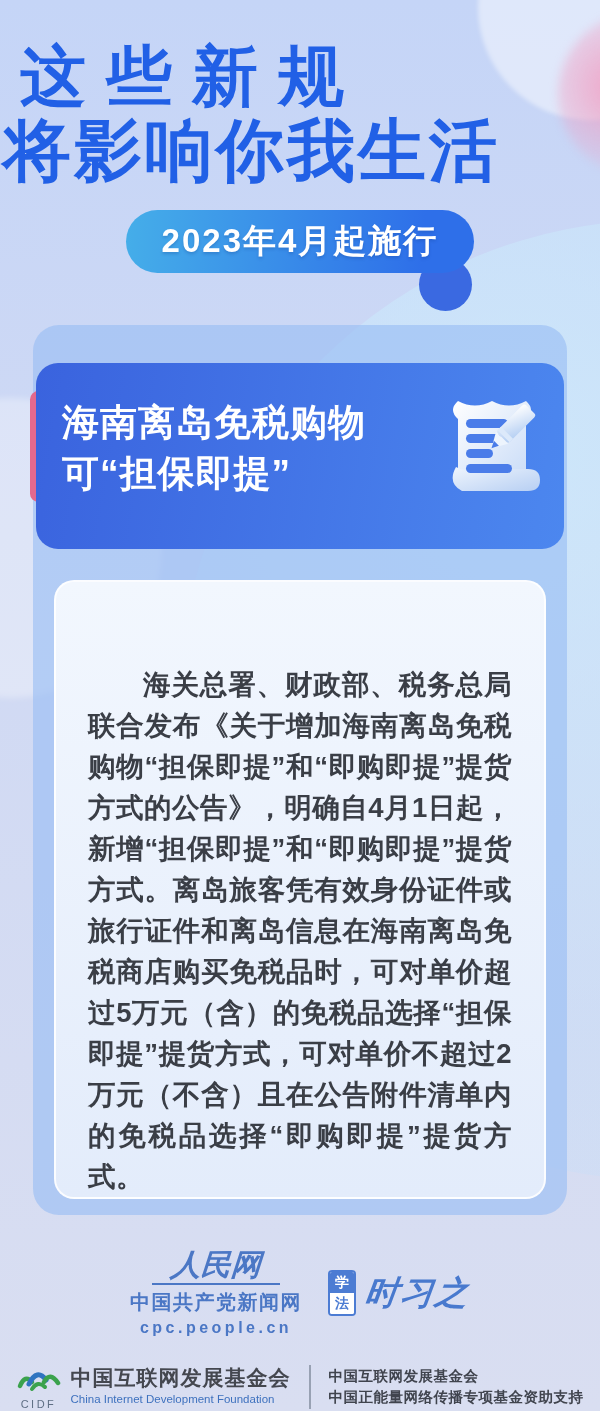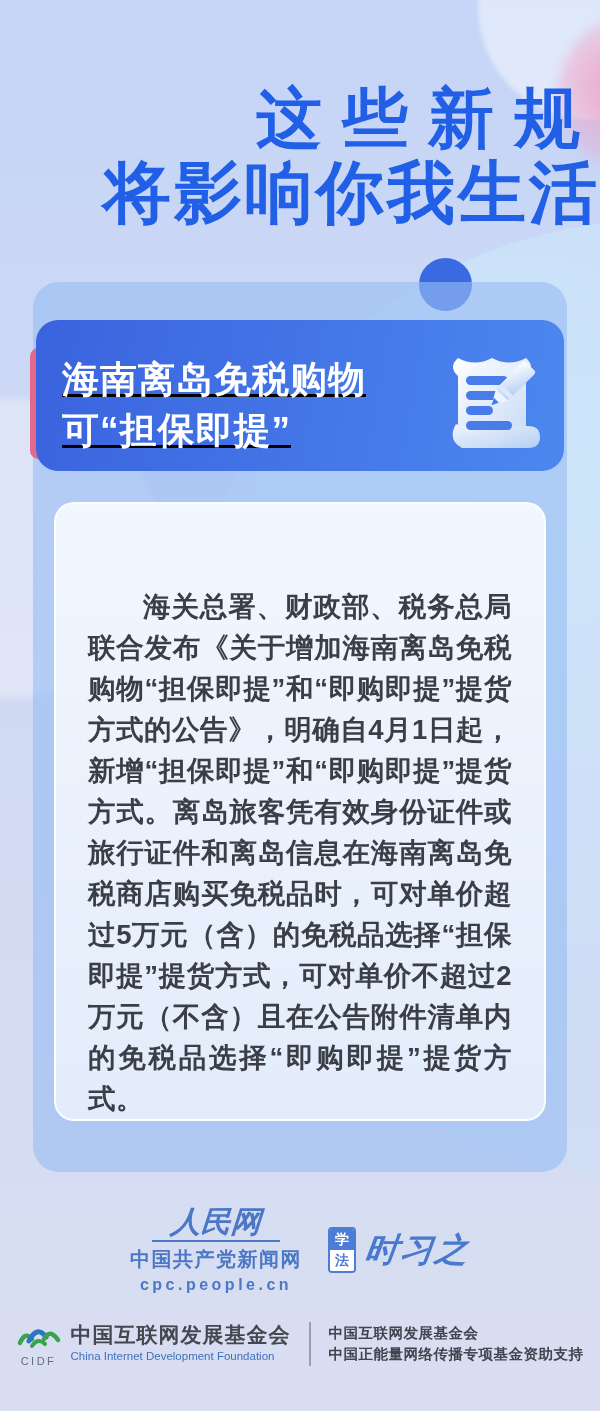"这些新规" .main-title { padding-top: 82px -> 40px; text-align: right -> left }
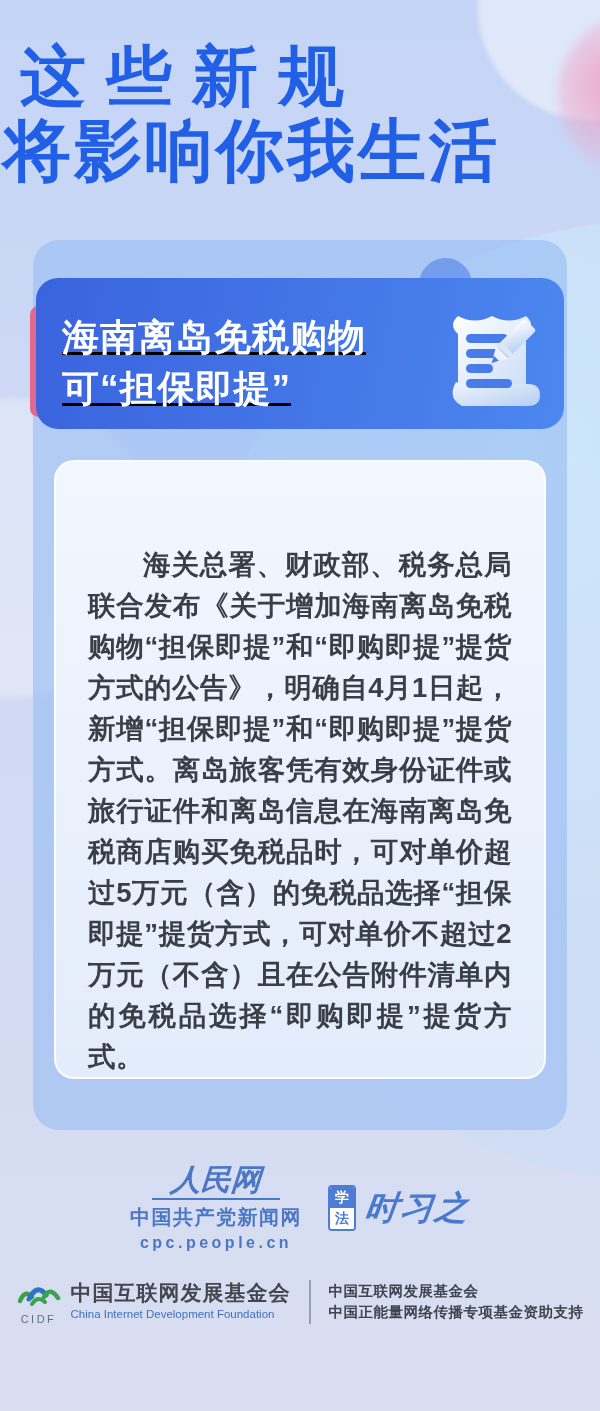"2023年4月起施行" div.date-pill { html: none -> <div>2023年4月起施行</div> }
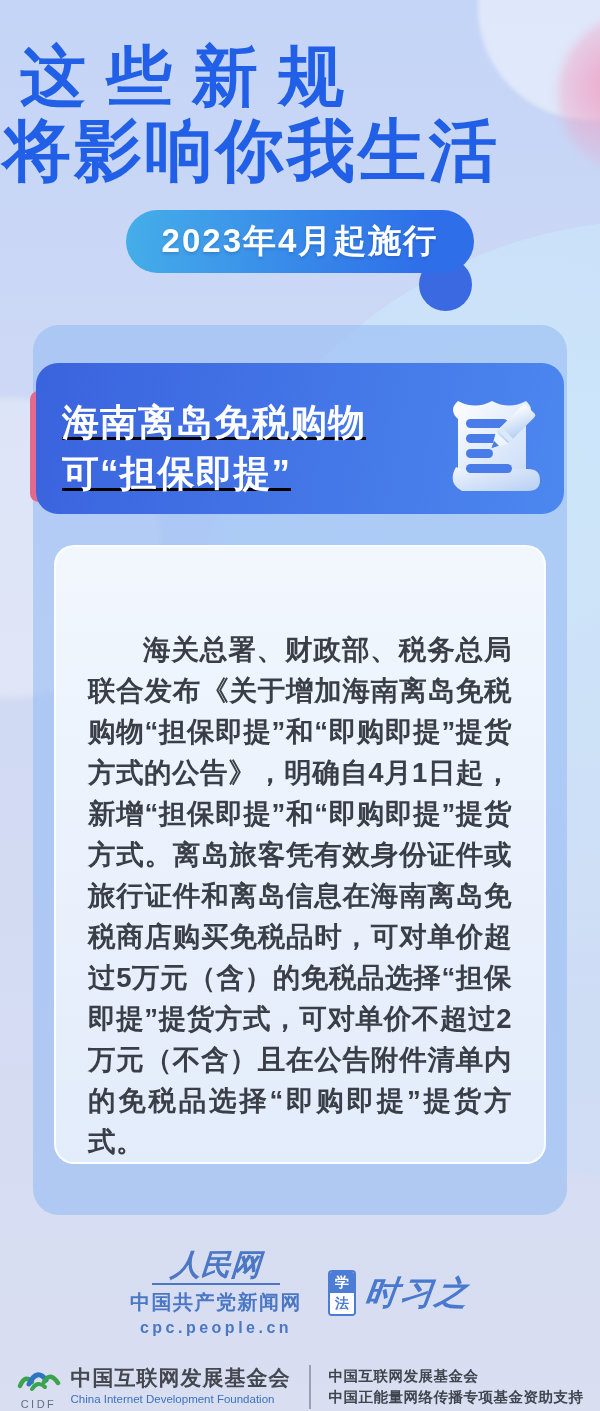"海南离岛免税购物" .header-card { height: 151px -> 186px; text-decoration: underline -> none }
